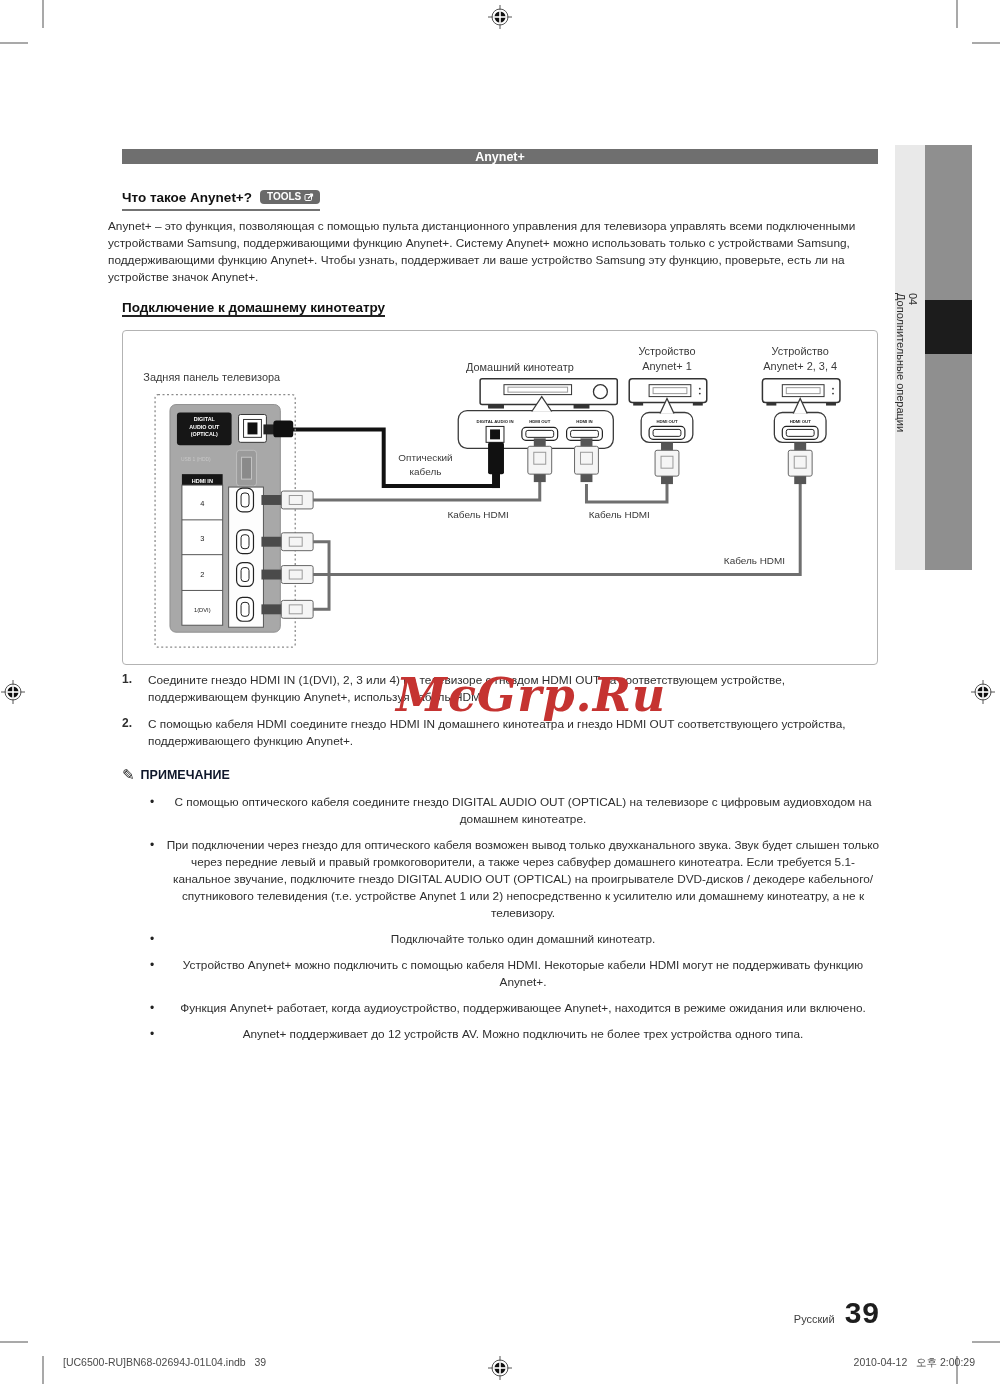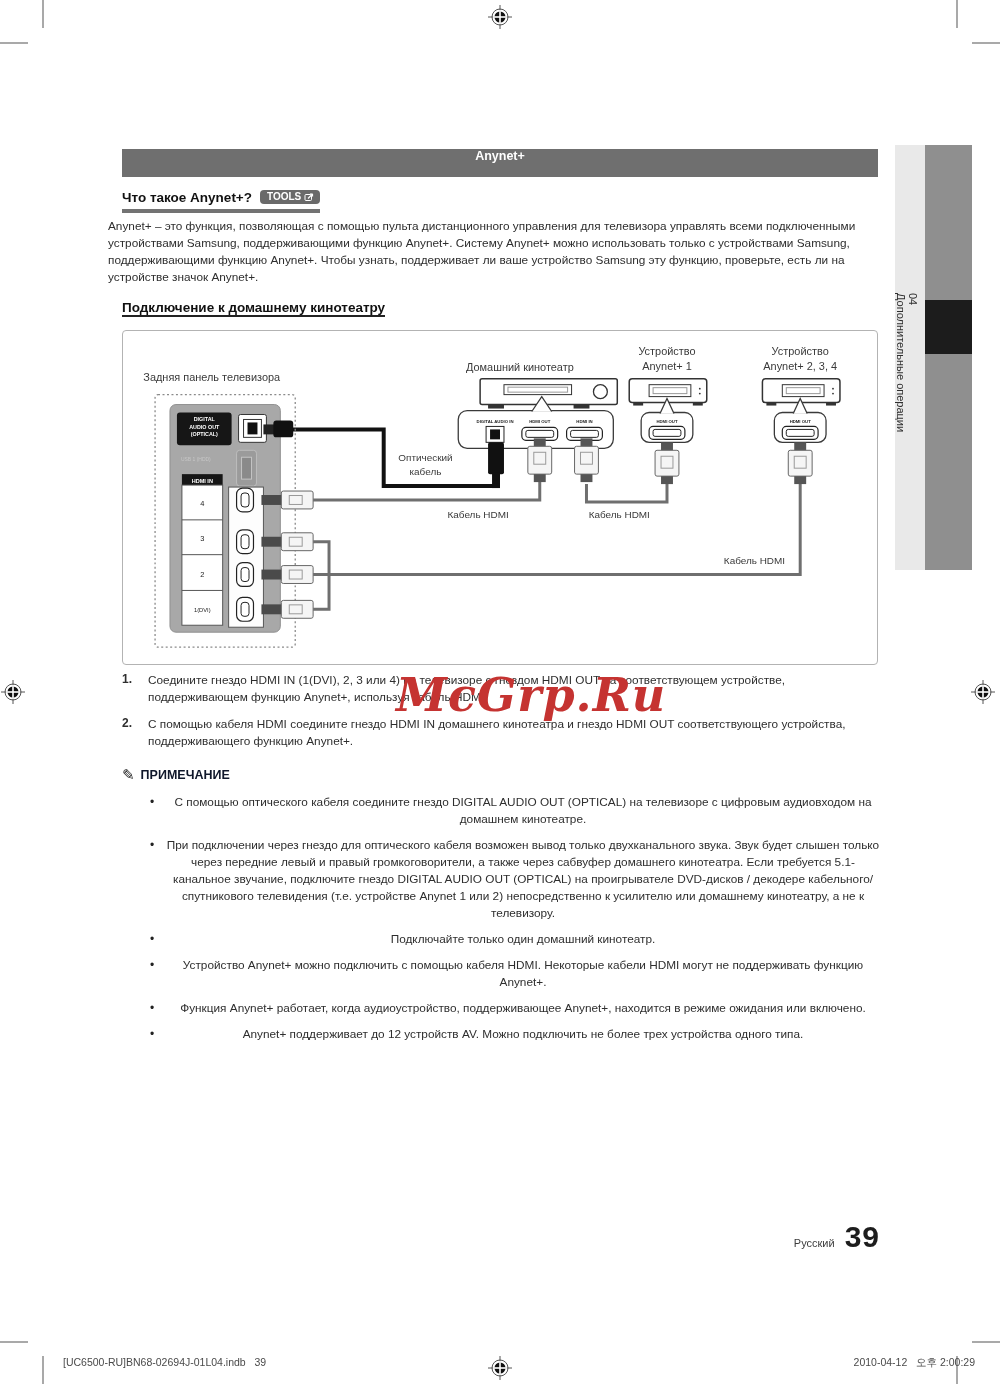"Anynet+" .header-bar { align-items: flex-start -> flex-end; height: 28px -> 15px }
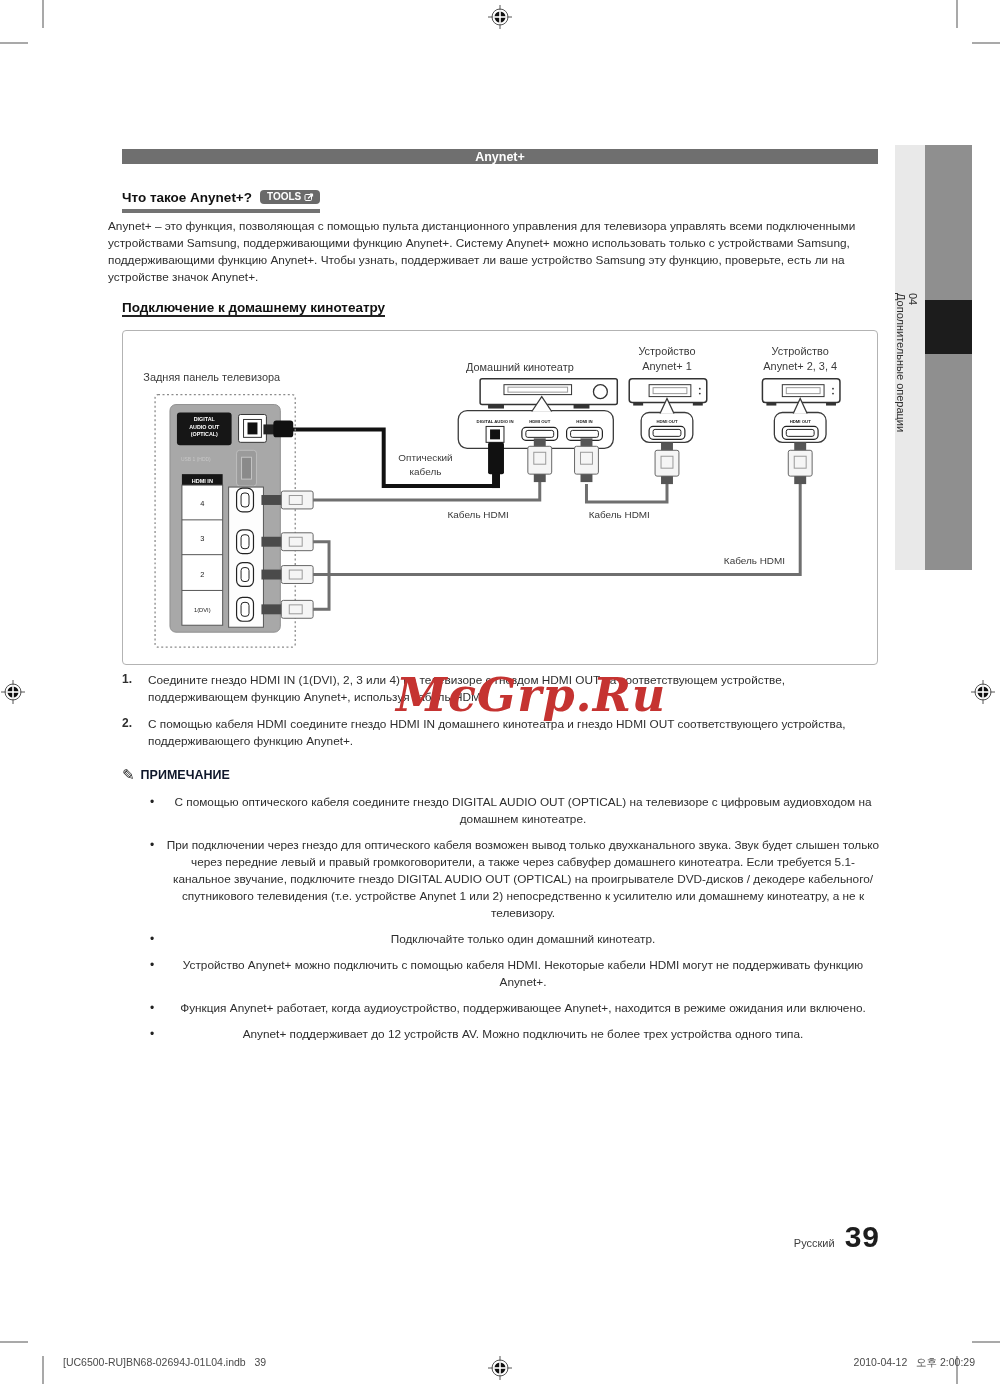"Что такое Anynet+?" .h-row { border-bottom: 4px solid #737373 -> 2px solid #737373 }
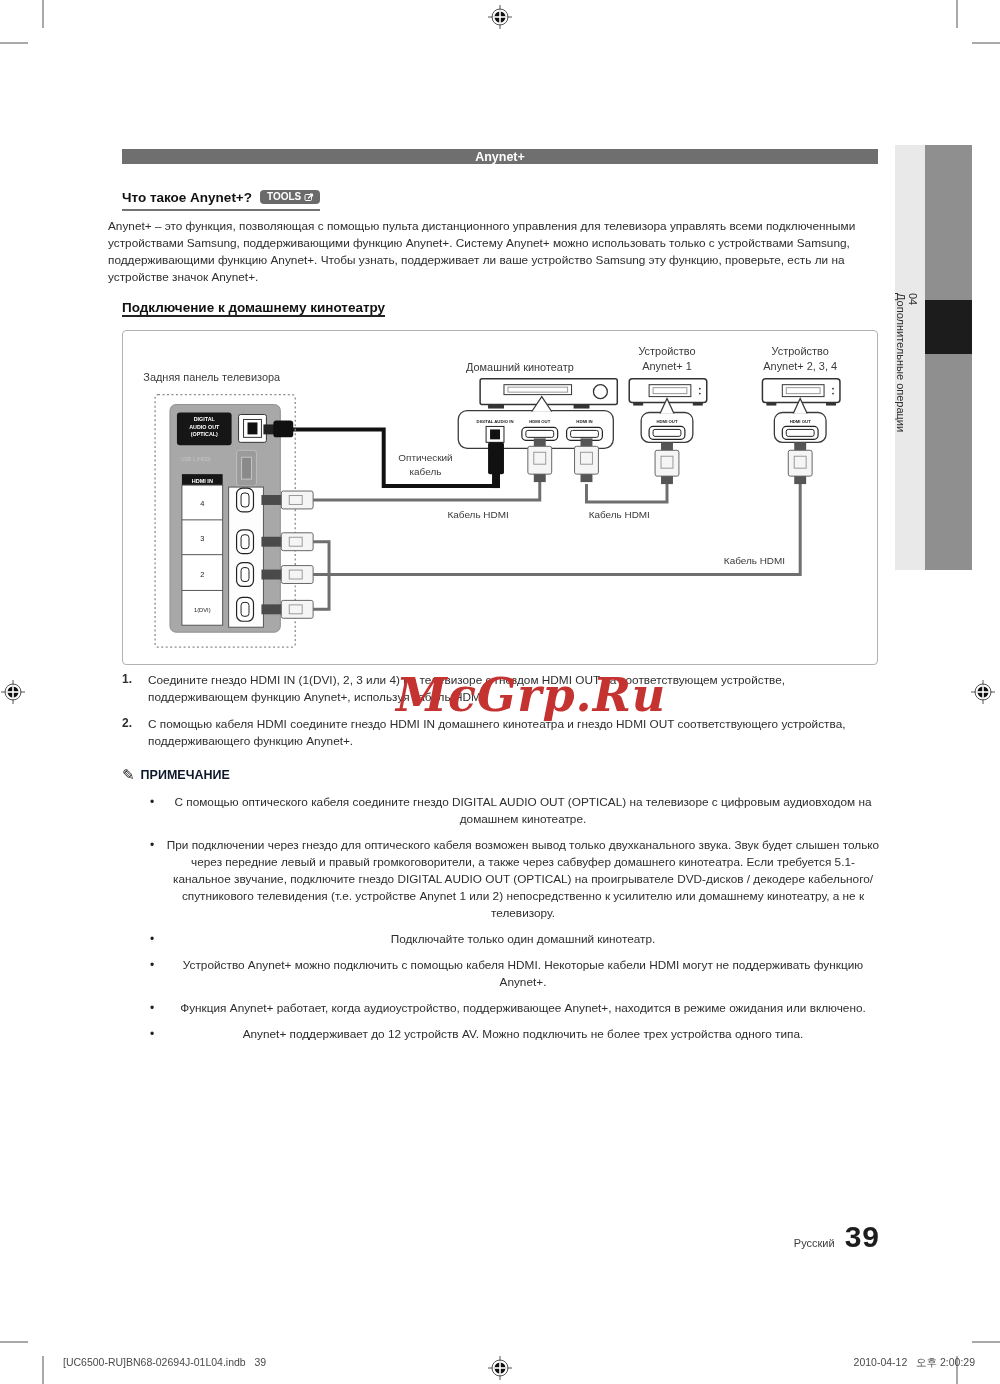"Русский" .pagenum { top: 1220px -> 1296px }
